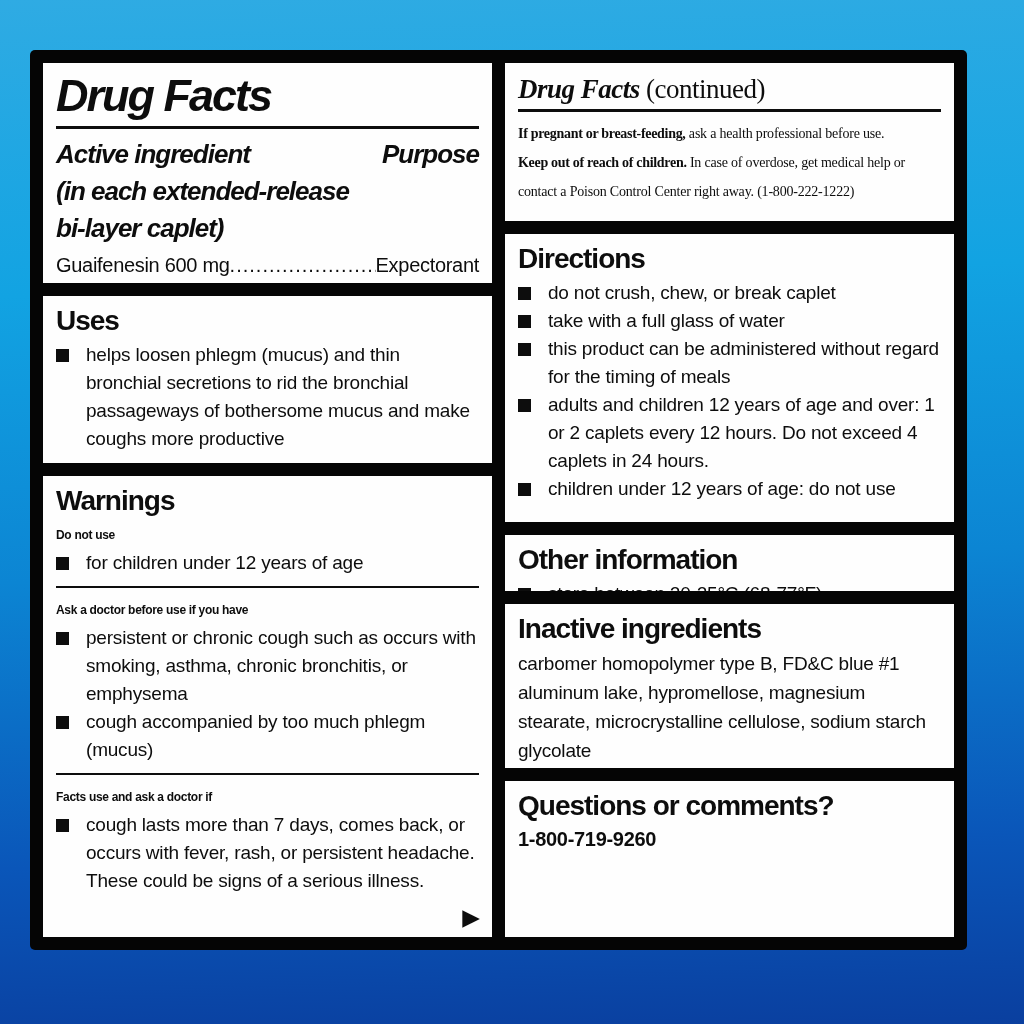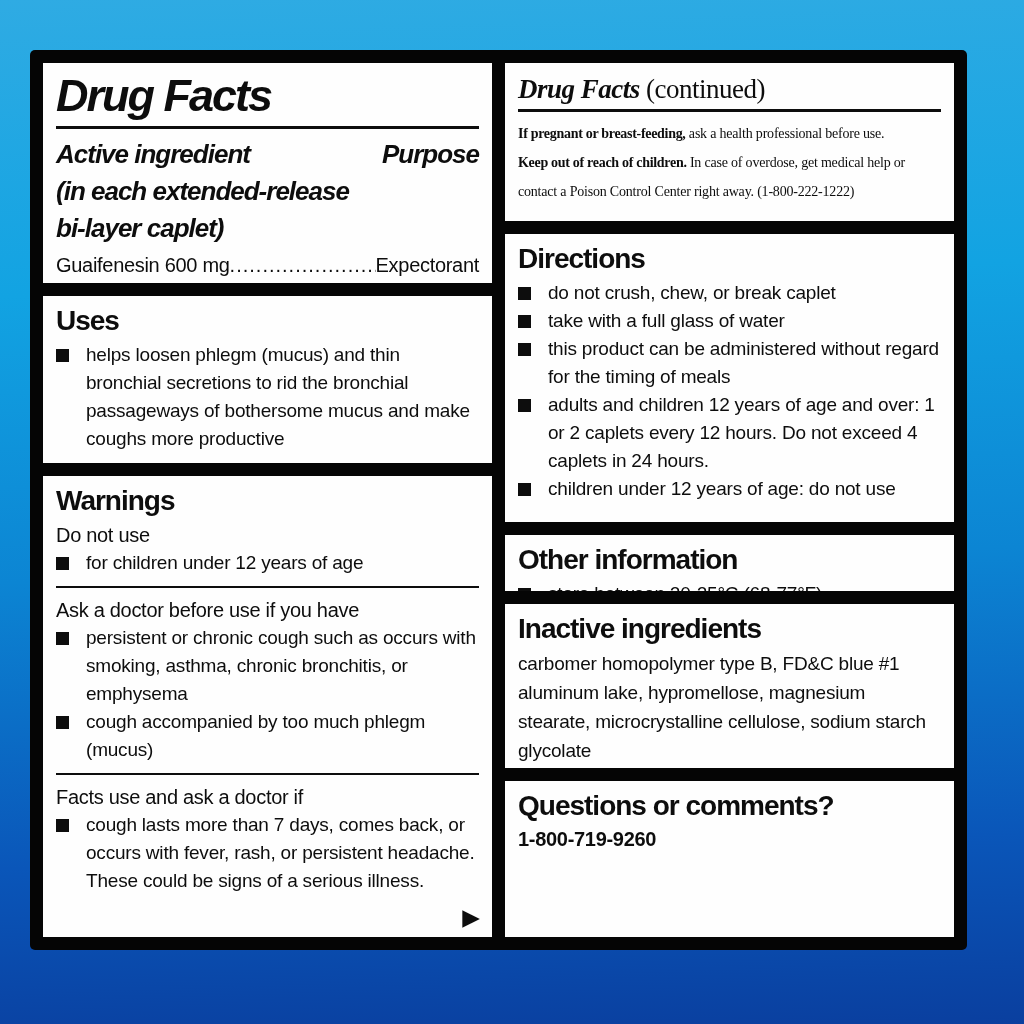"Do not use" .bold-head { font-size: 20px -> 12px; font-weight: normal -> bold }
